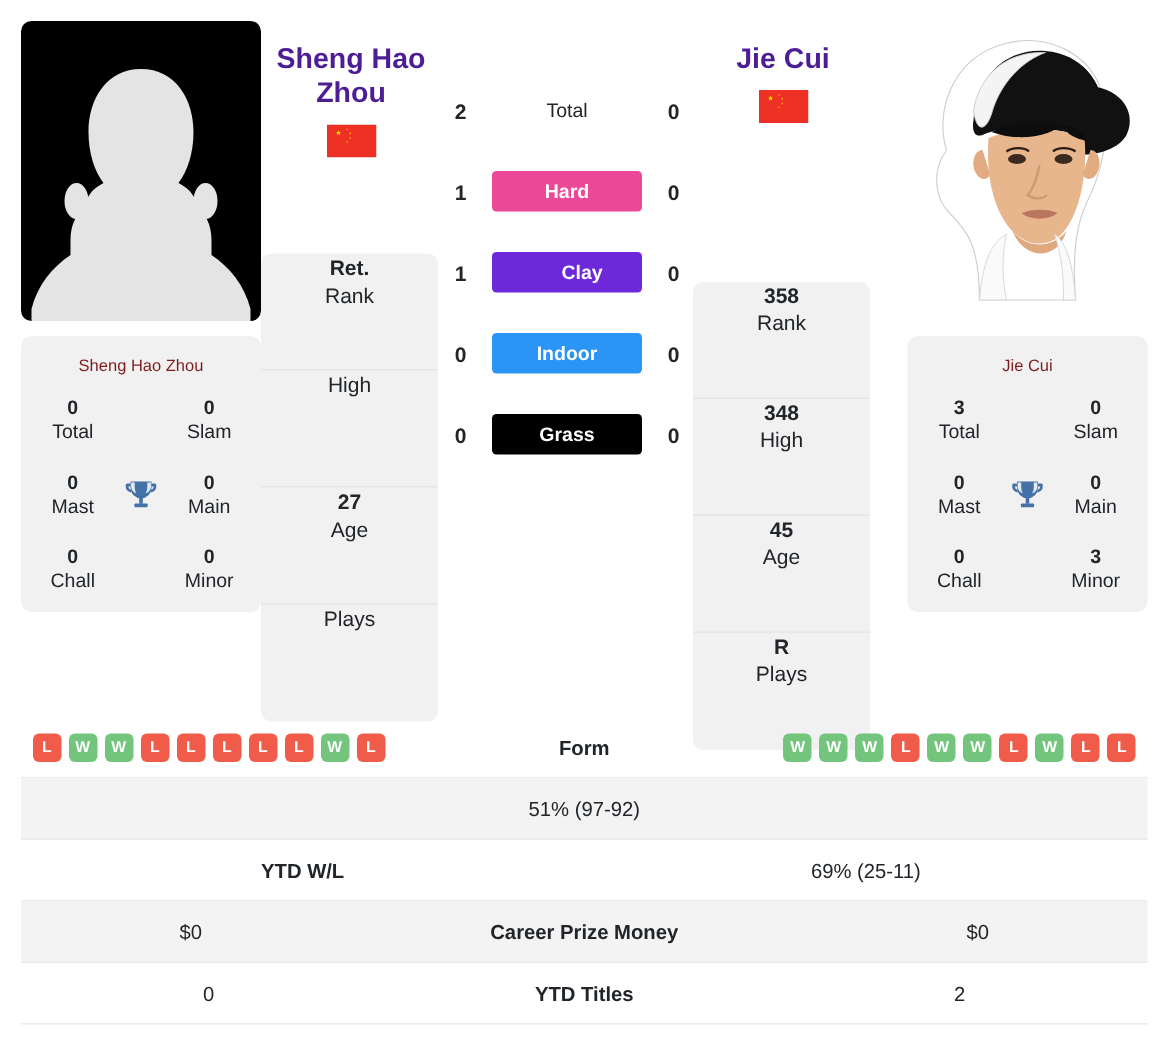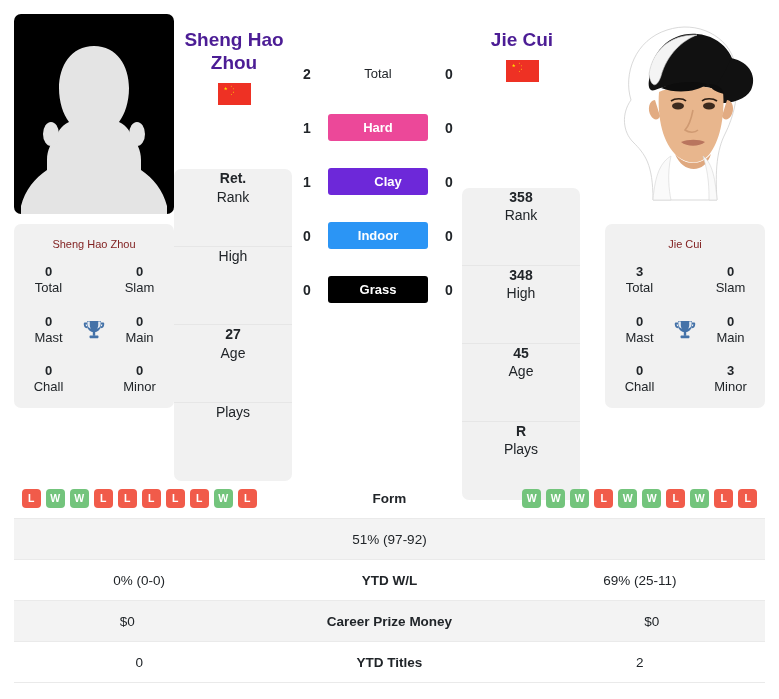"0% (0-0)" div.col { html: <div>0% (0-0)</div> -> none }
